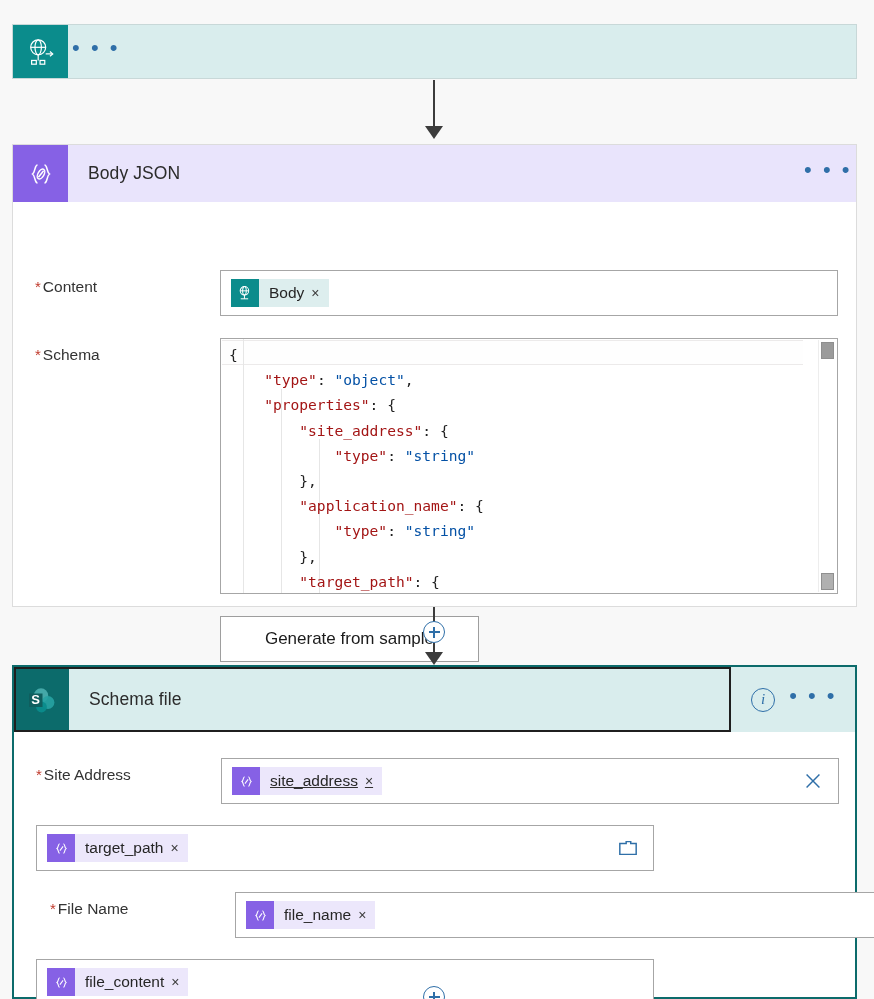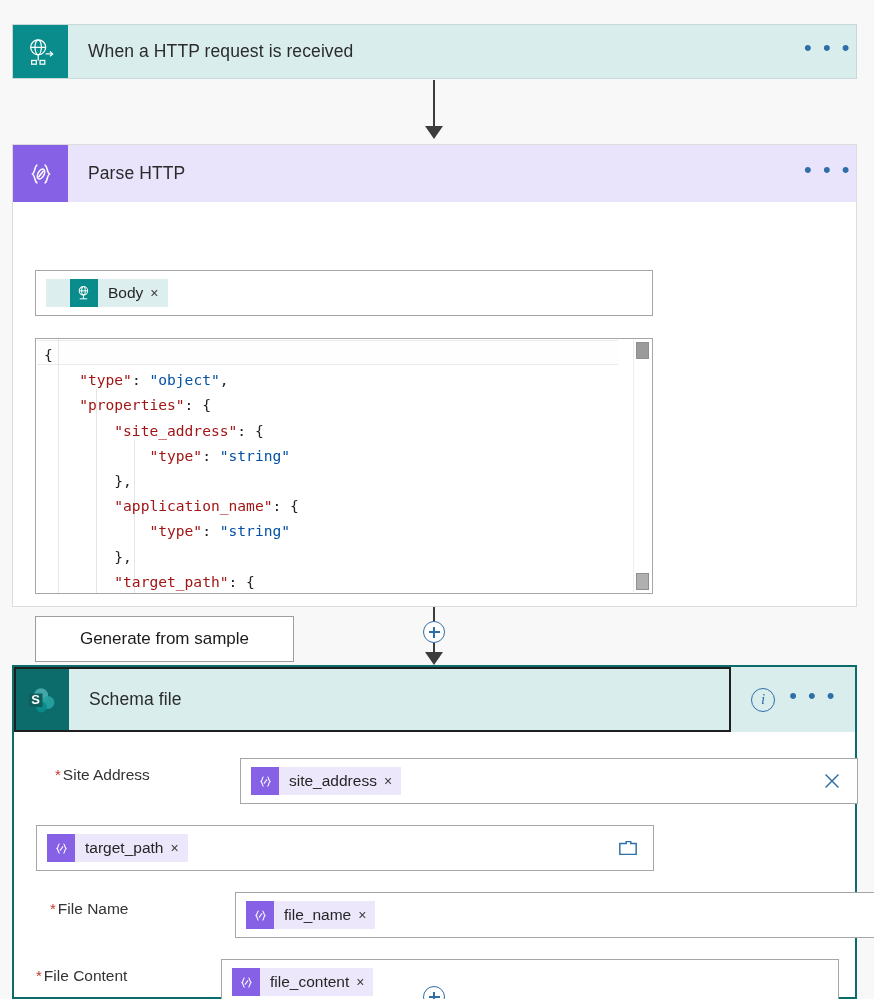"When a HTTP request is" div.card-title { html: <div>When a HTTP request is received</div> -> none }
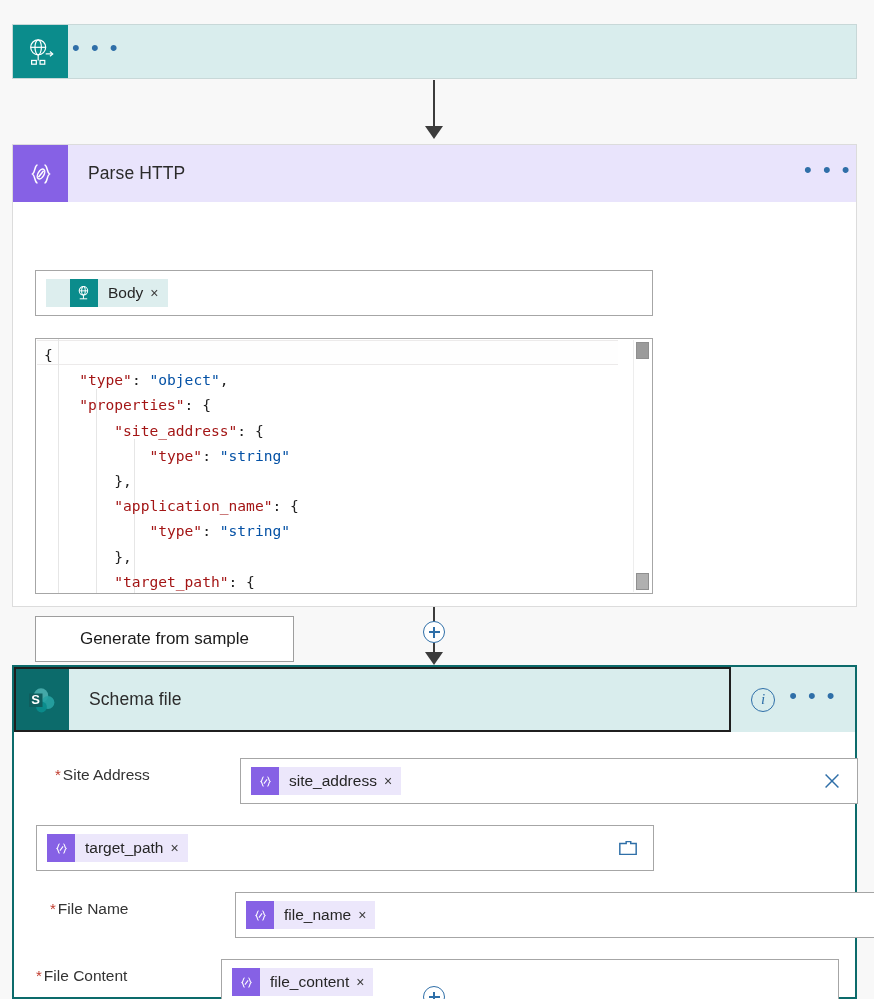"Parse HTTP" div.card-title { text: Parse HTTP -> Body JSON }
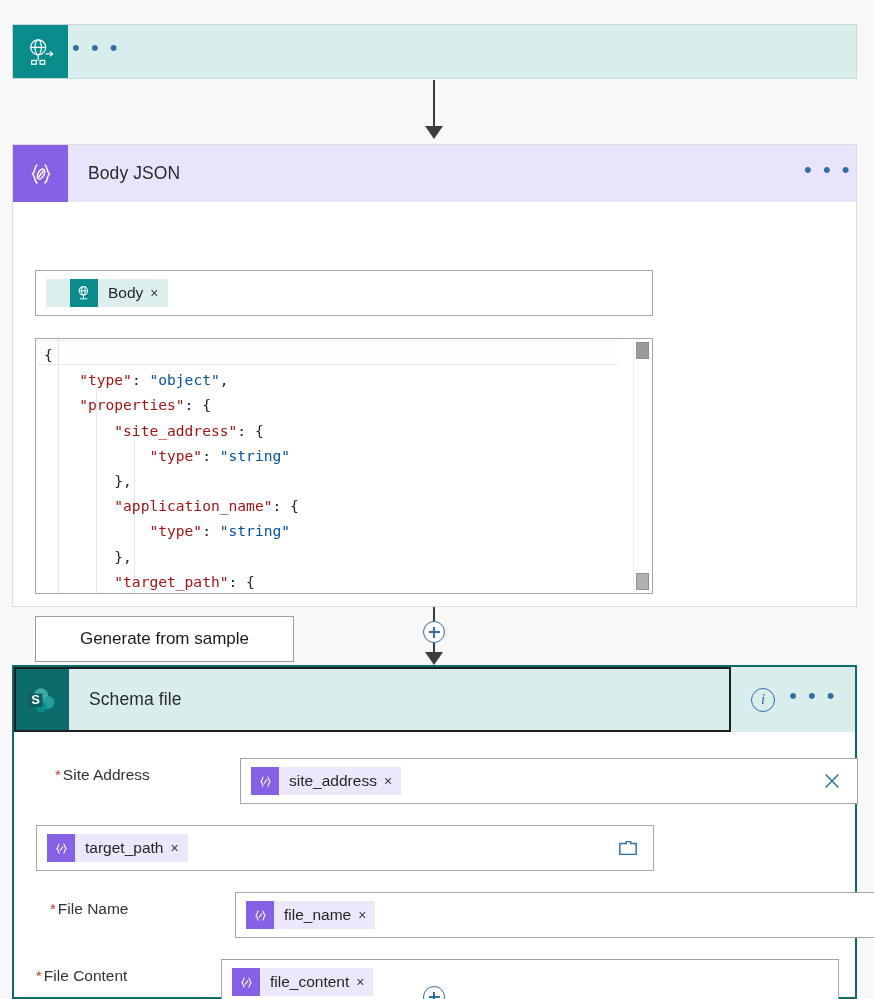"*Content" div.field-label { html: none -> <div> <span>*</span><span>Content</span> </div> }
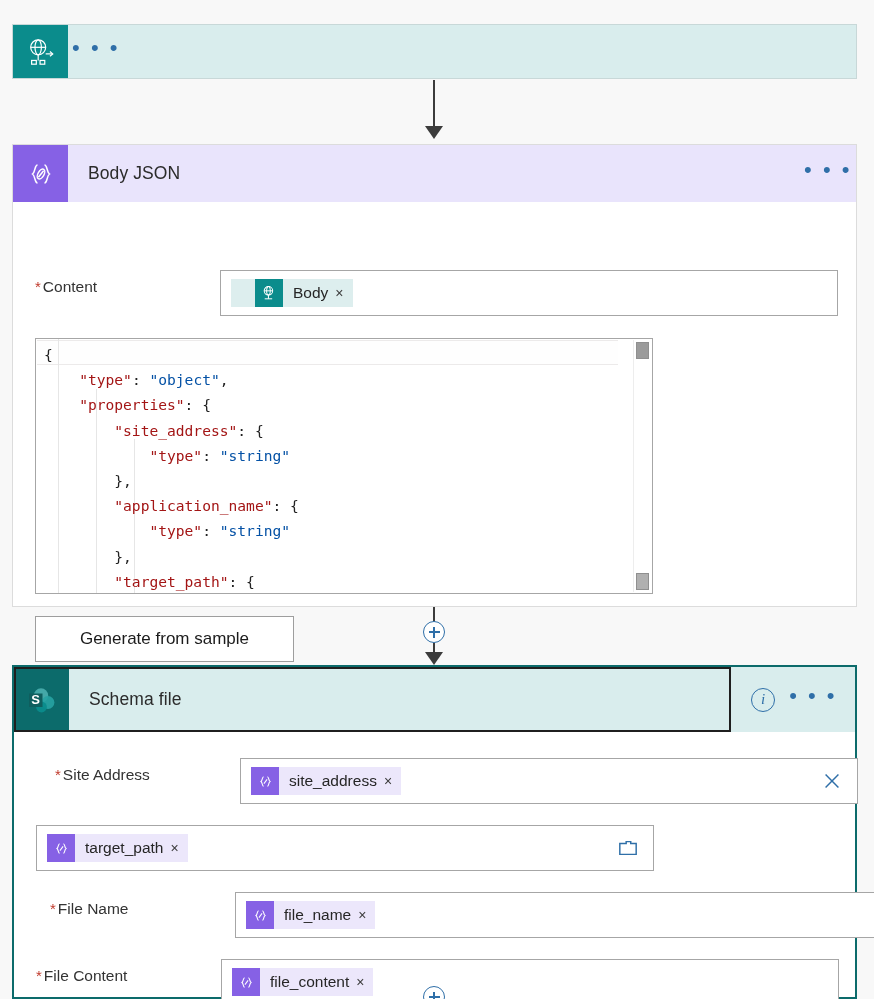"Body" .token.http-token { padding-left: 24px -> none }
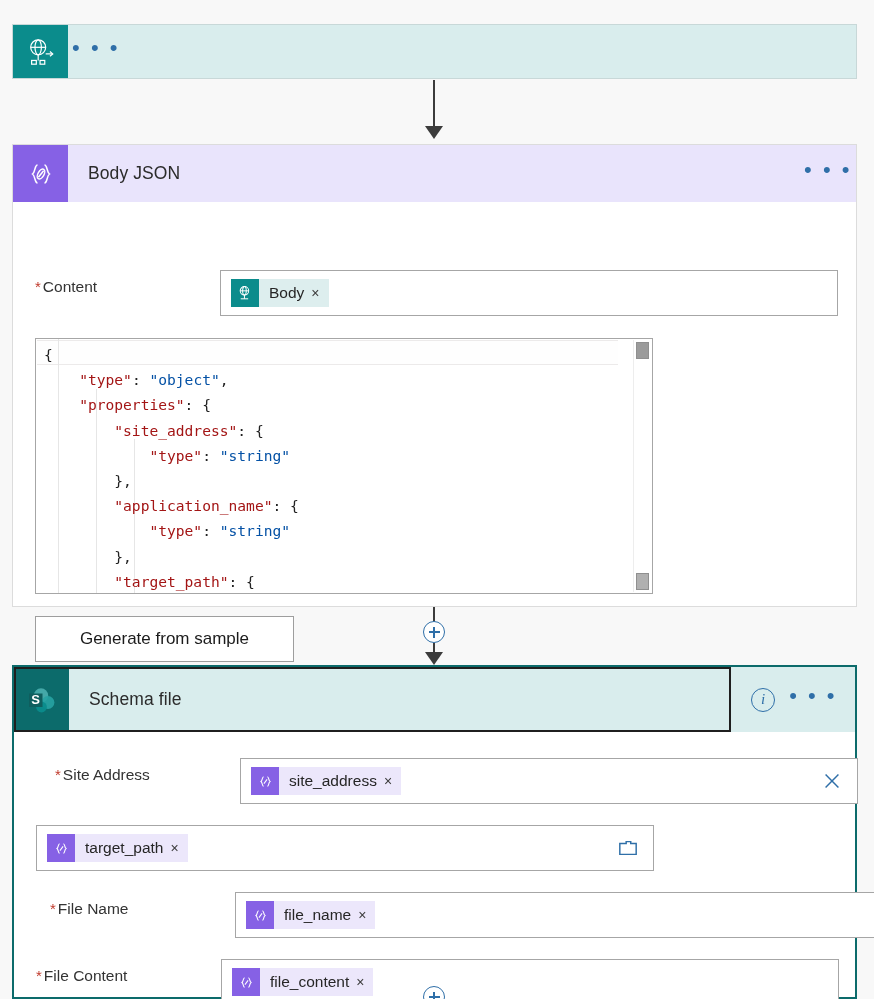"*Schema" div.field-label { html: none -> <div> <span>*</span><span>Schema</span> </div> }
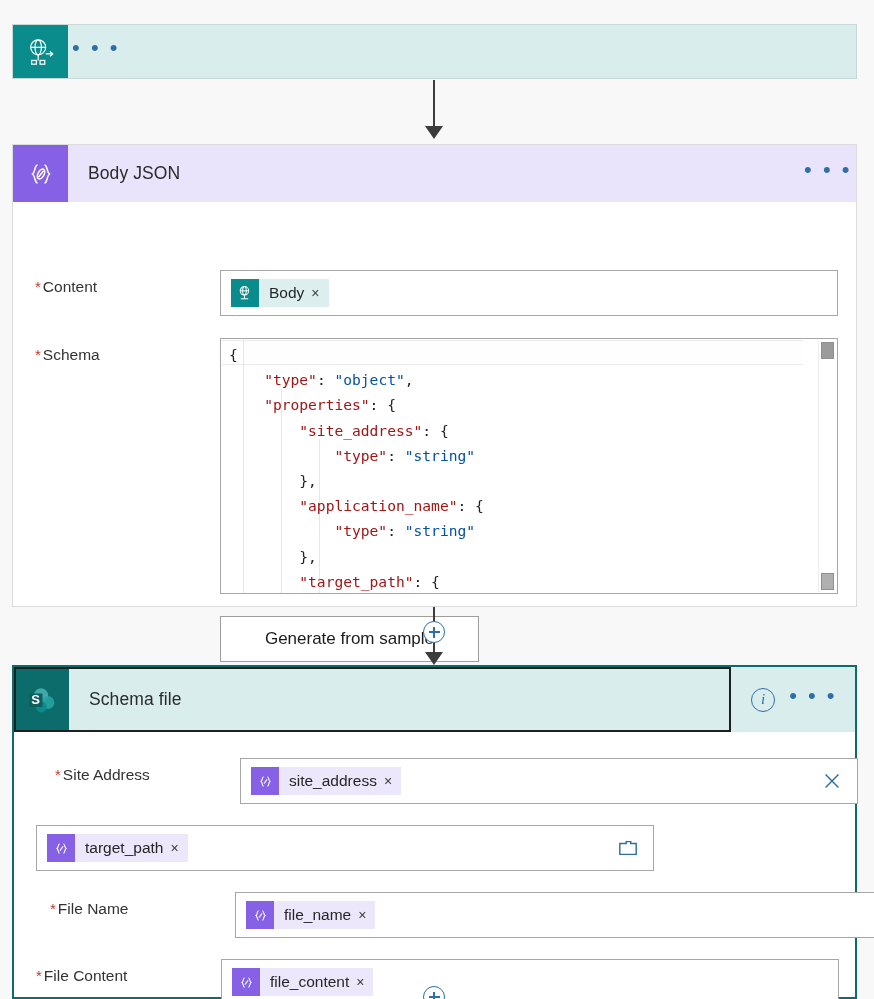"*Site Address" div.field-row { margin-left: 19px -> none }
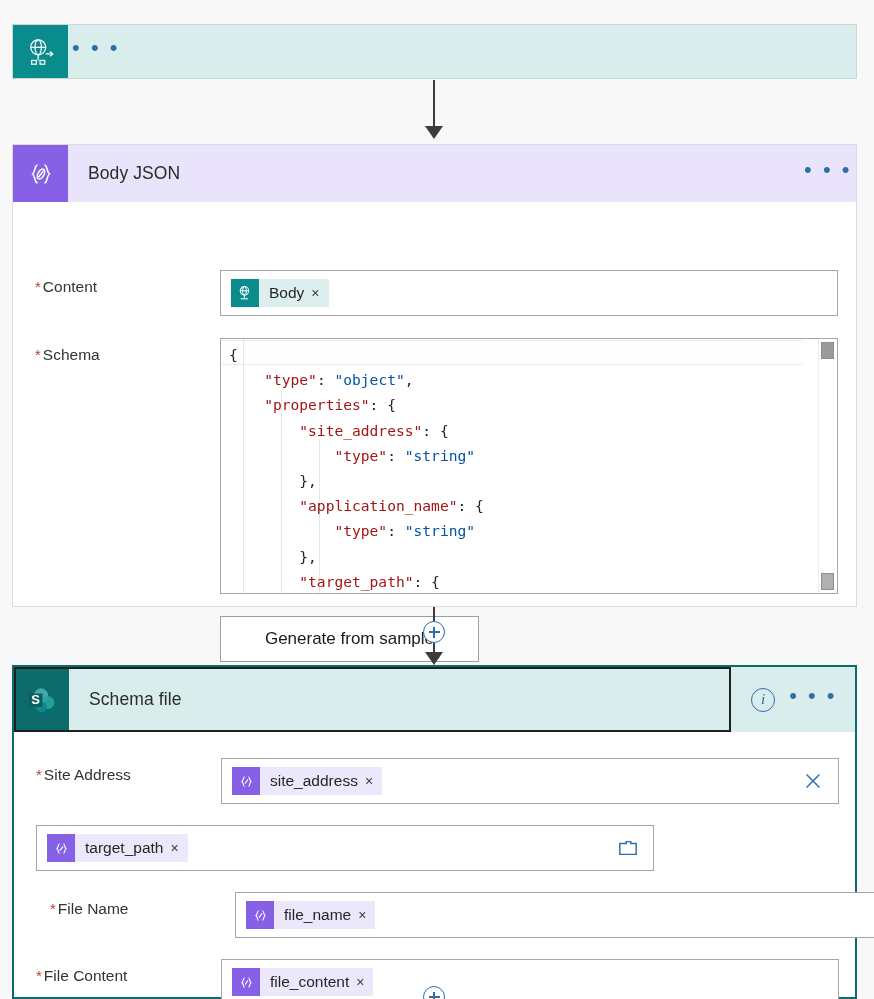"site_address" div.input-box { text-decoration: none -> underline }
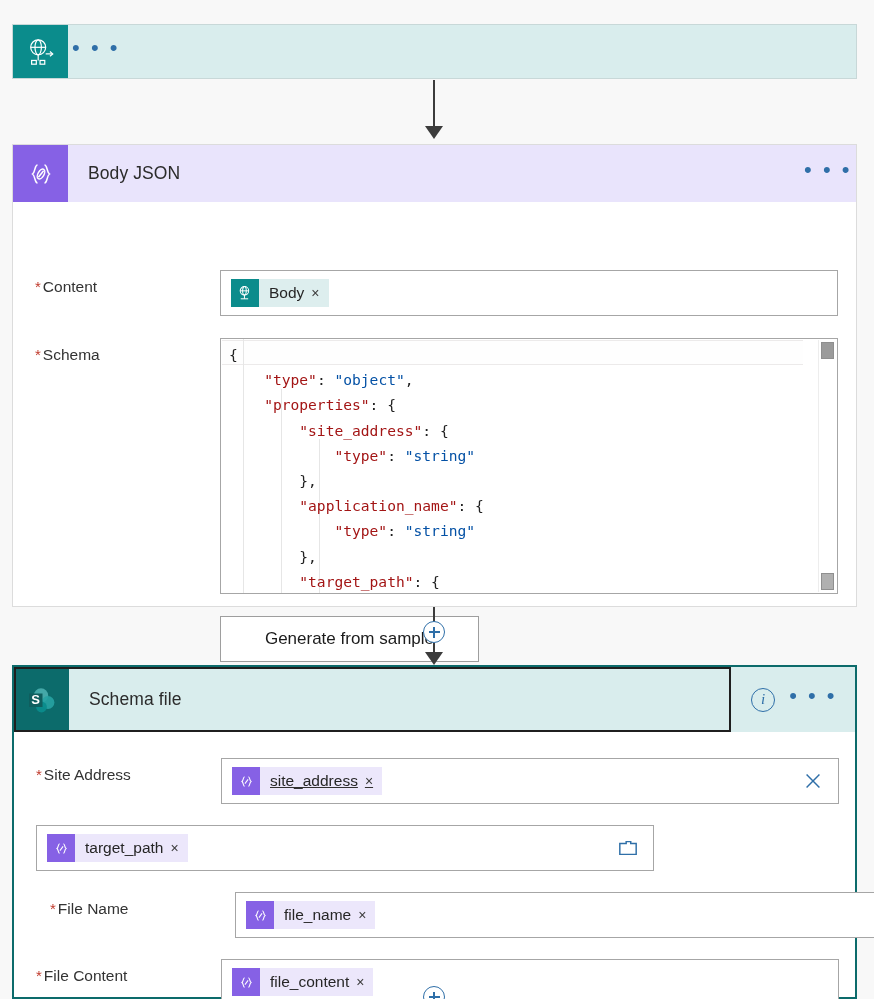"*File Content" div.field-label { html: <div><span>*</span><span>File Content</span></div> -> none }
